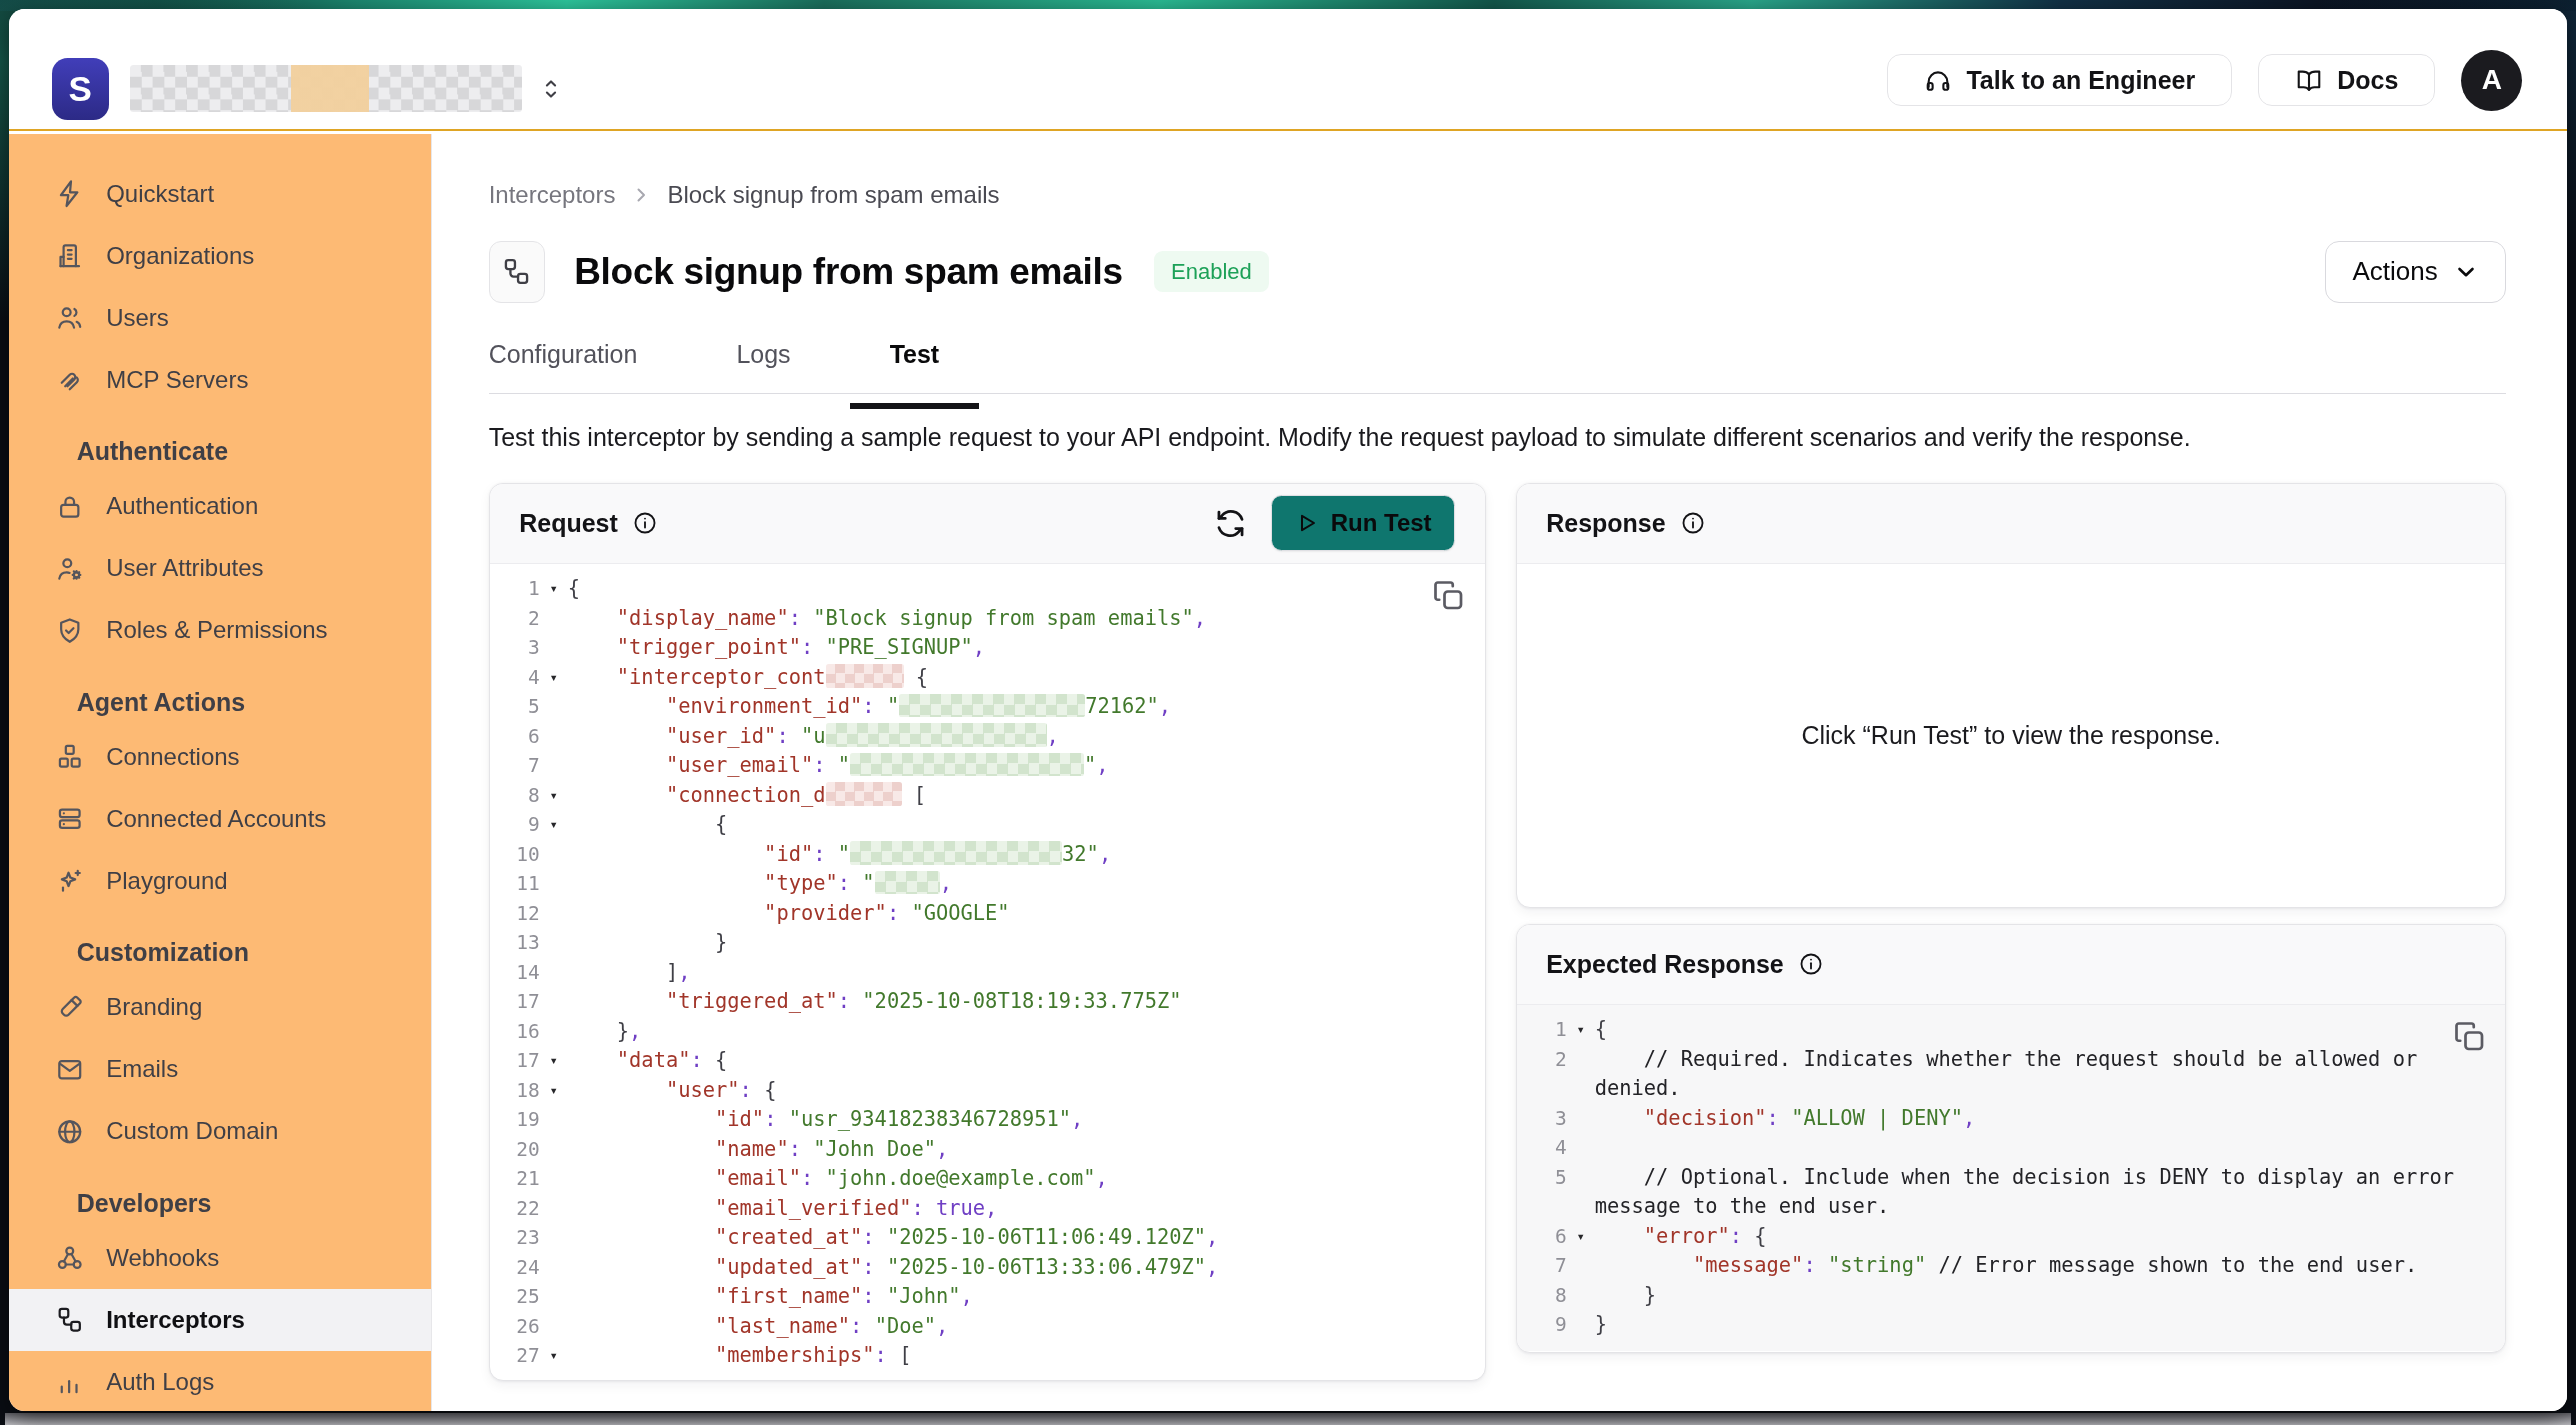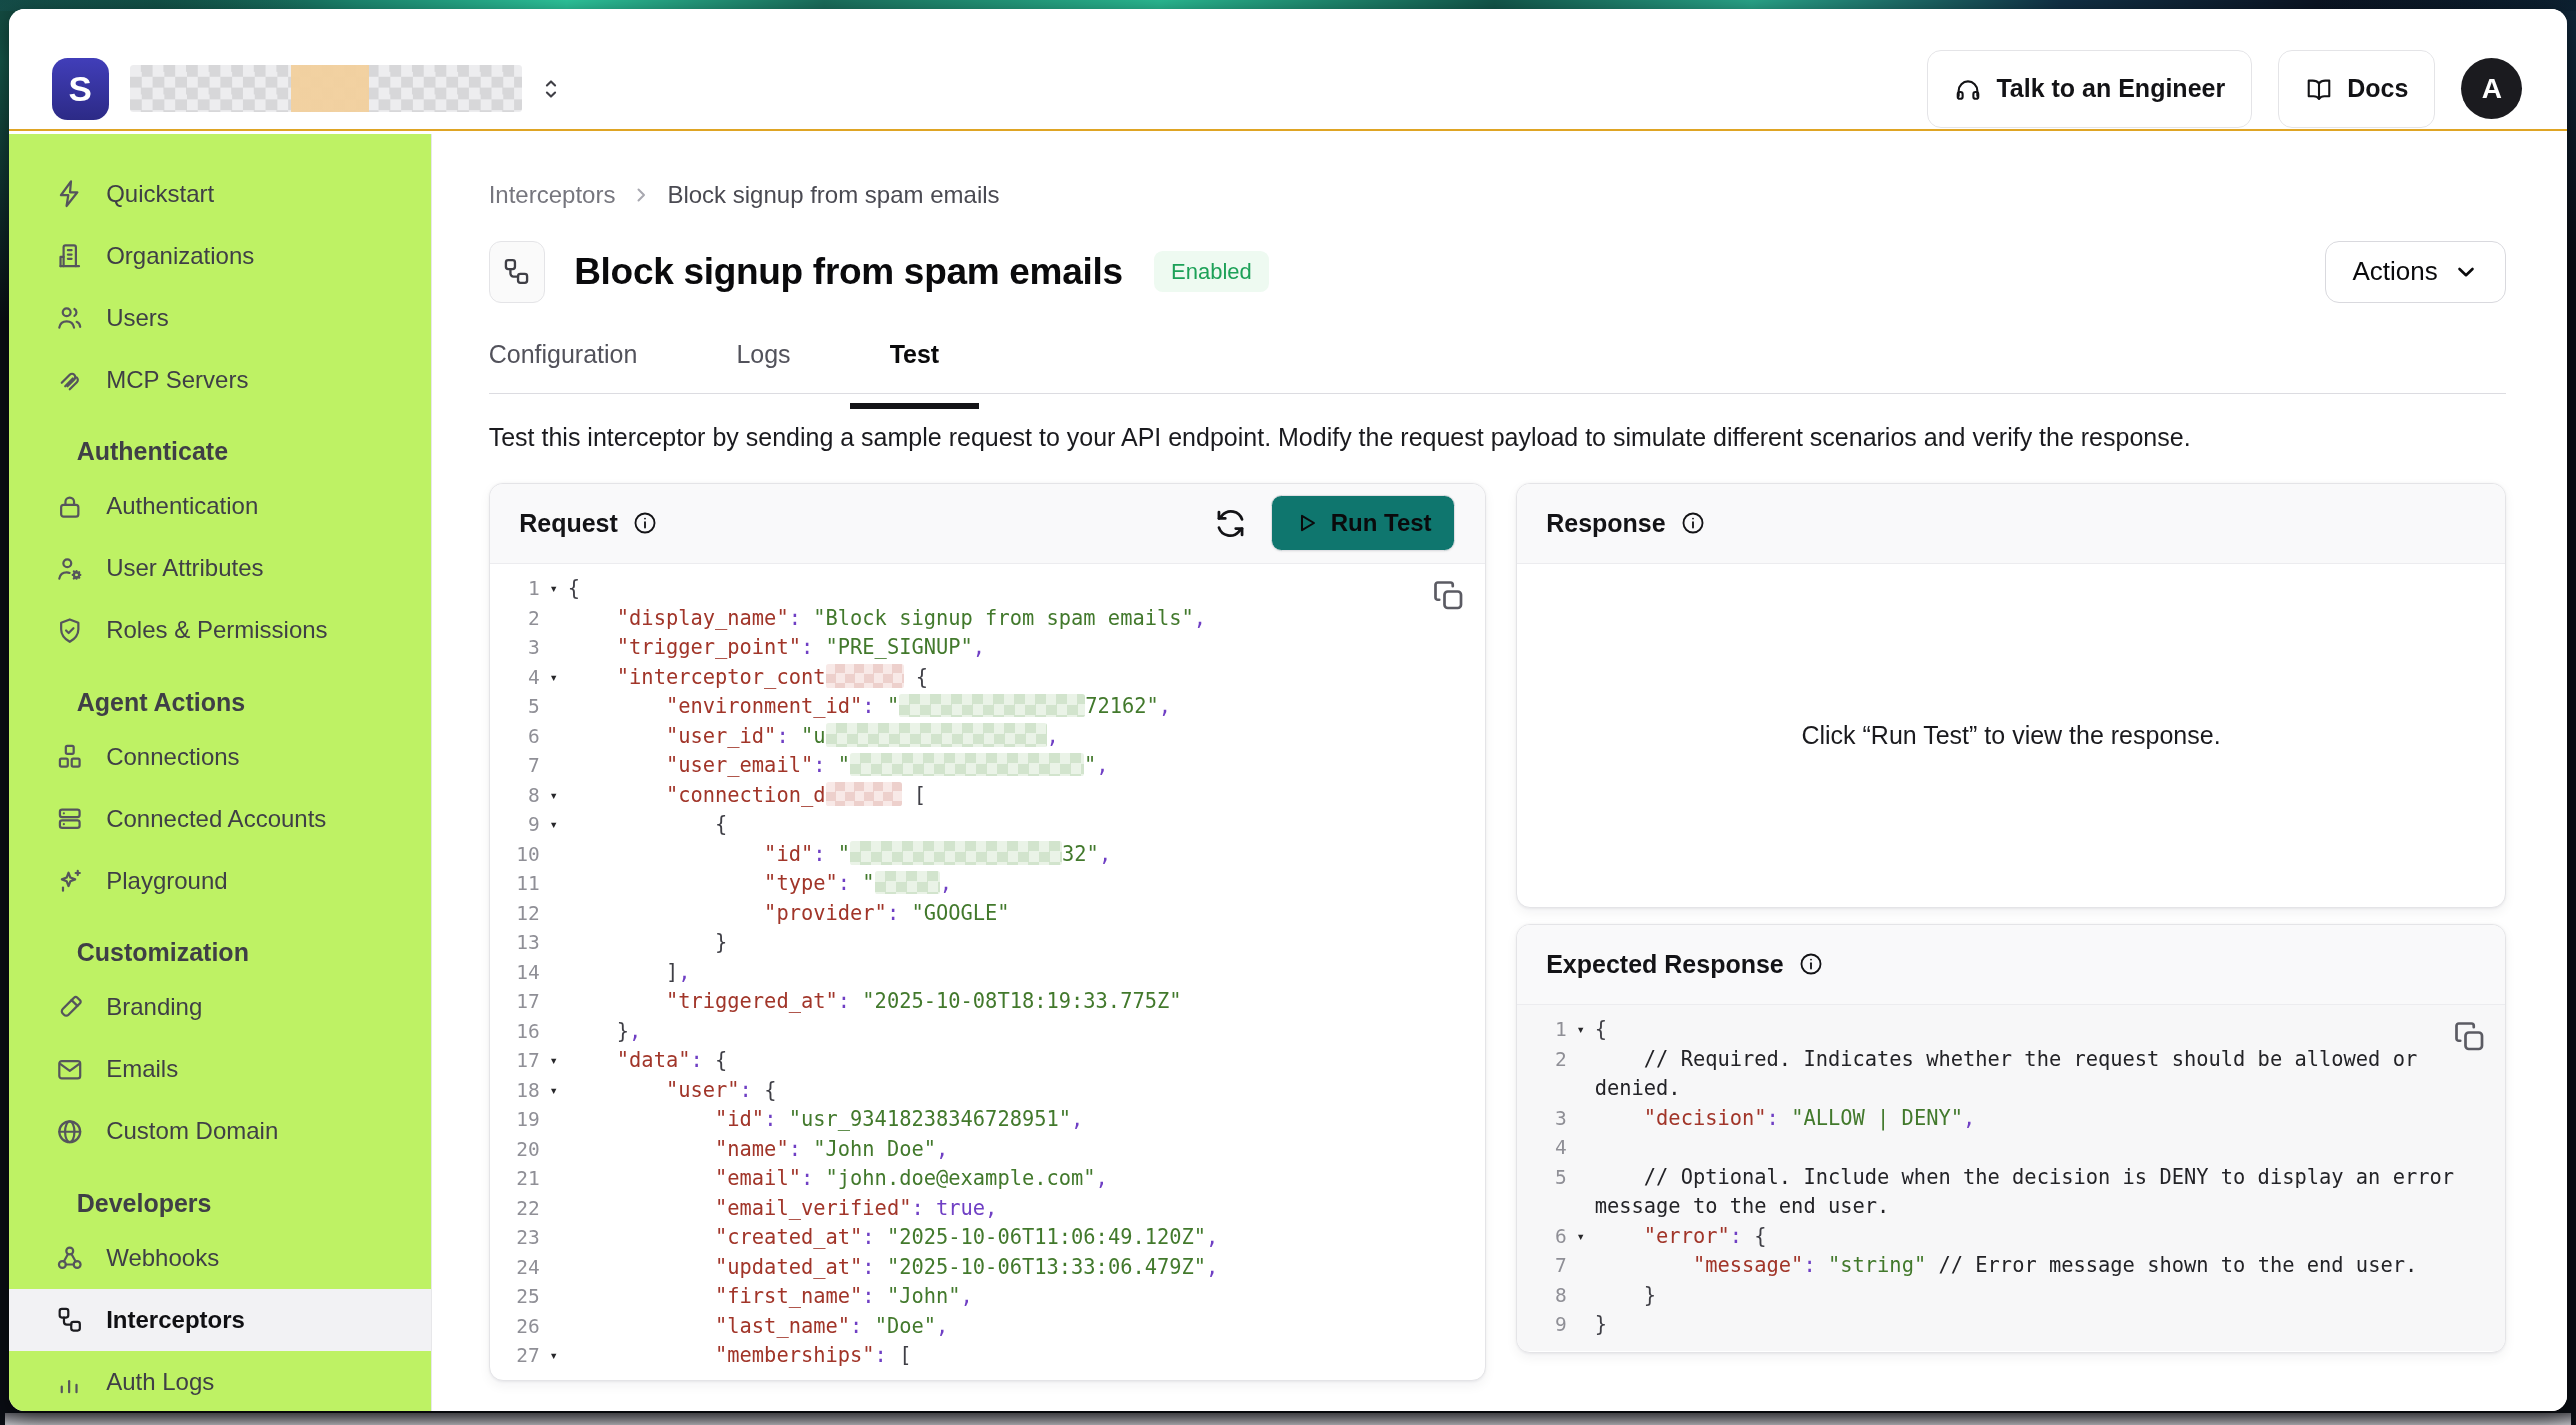"Talk to an Engineer" .bar-btn { height: 78px -> 52px; padding: 0 26px -> 0 36px }
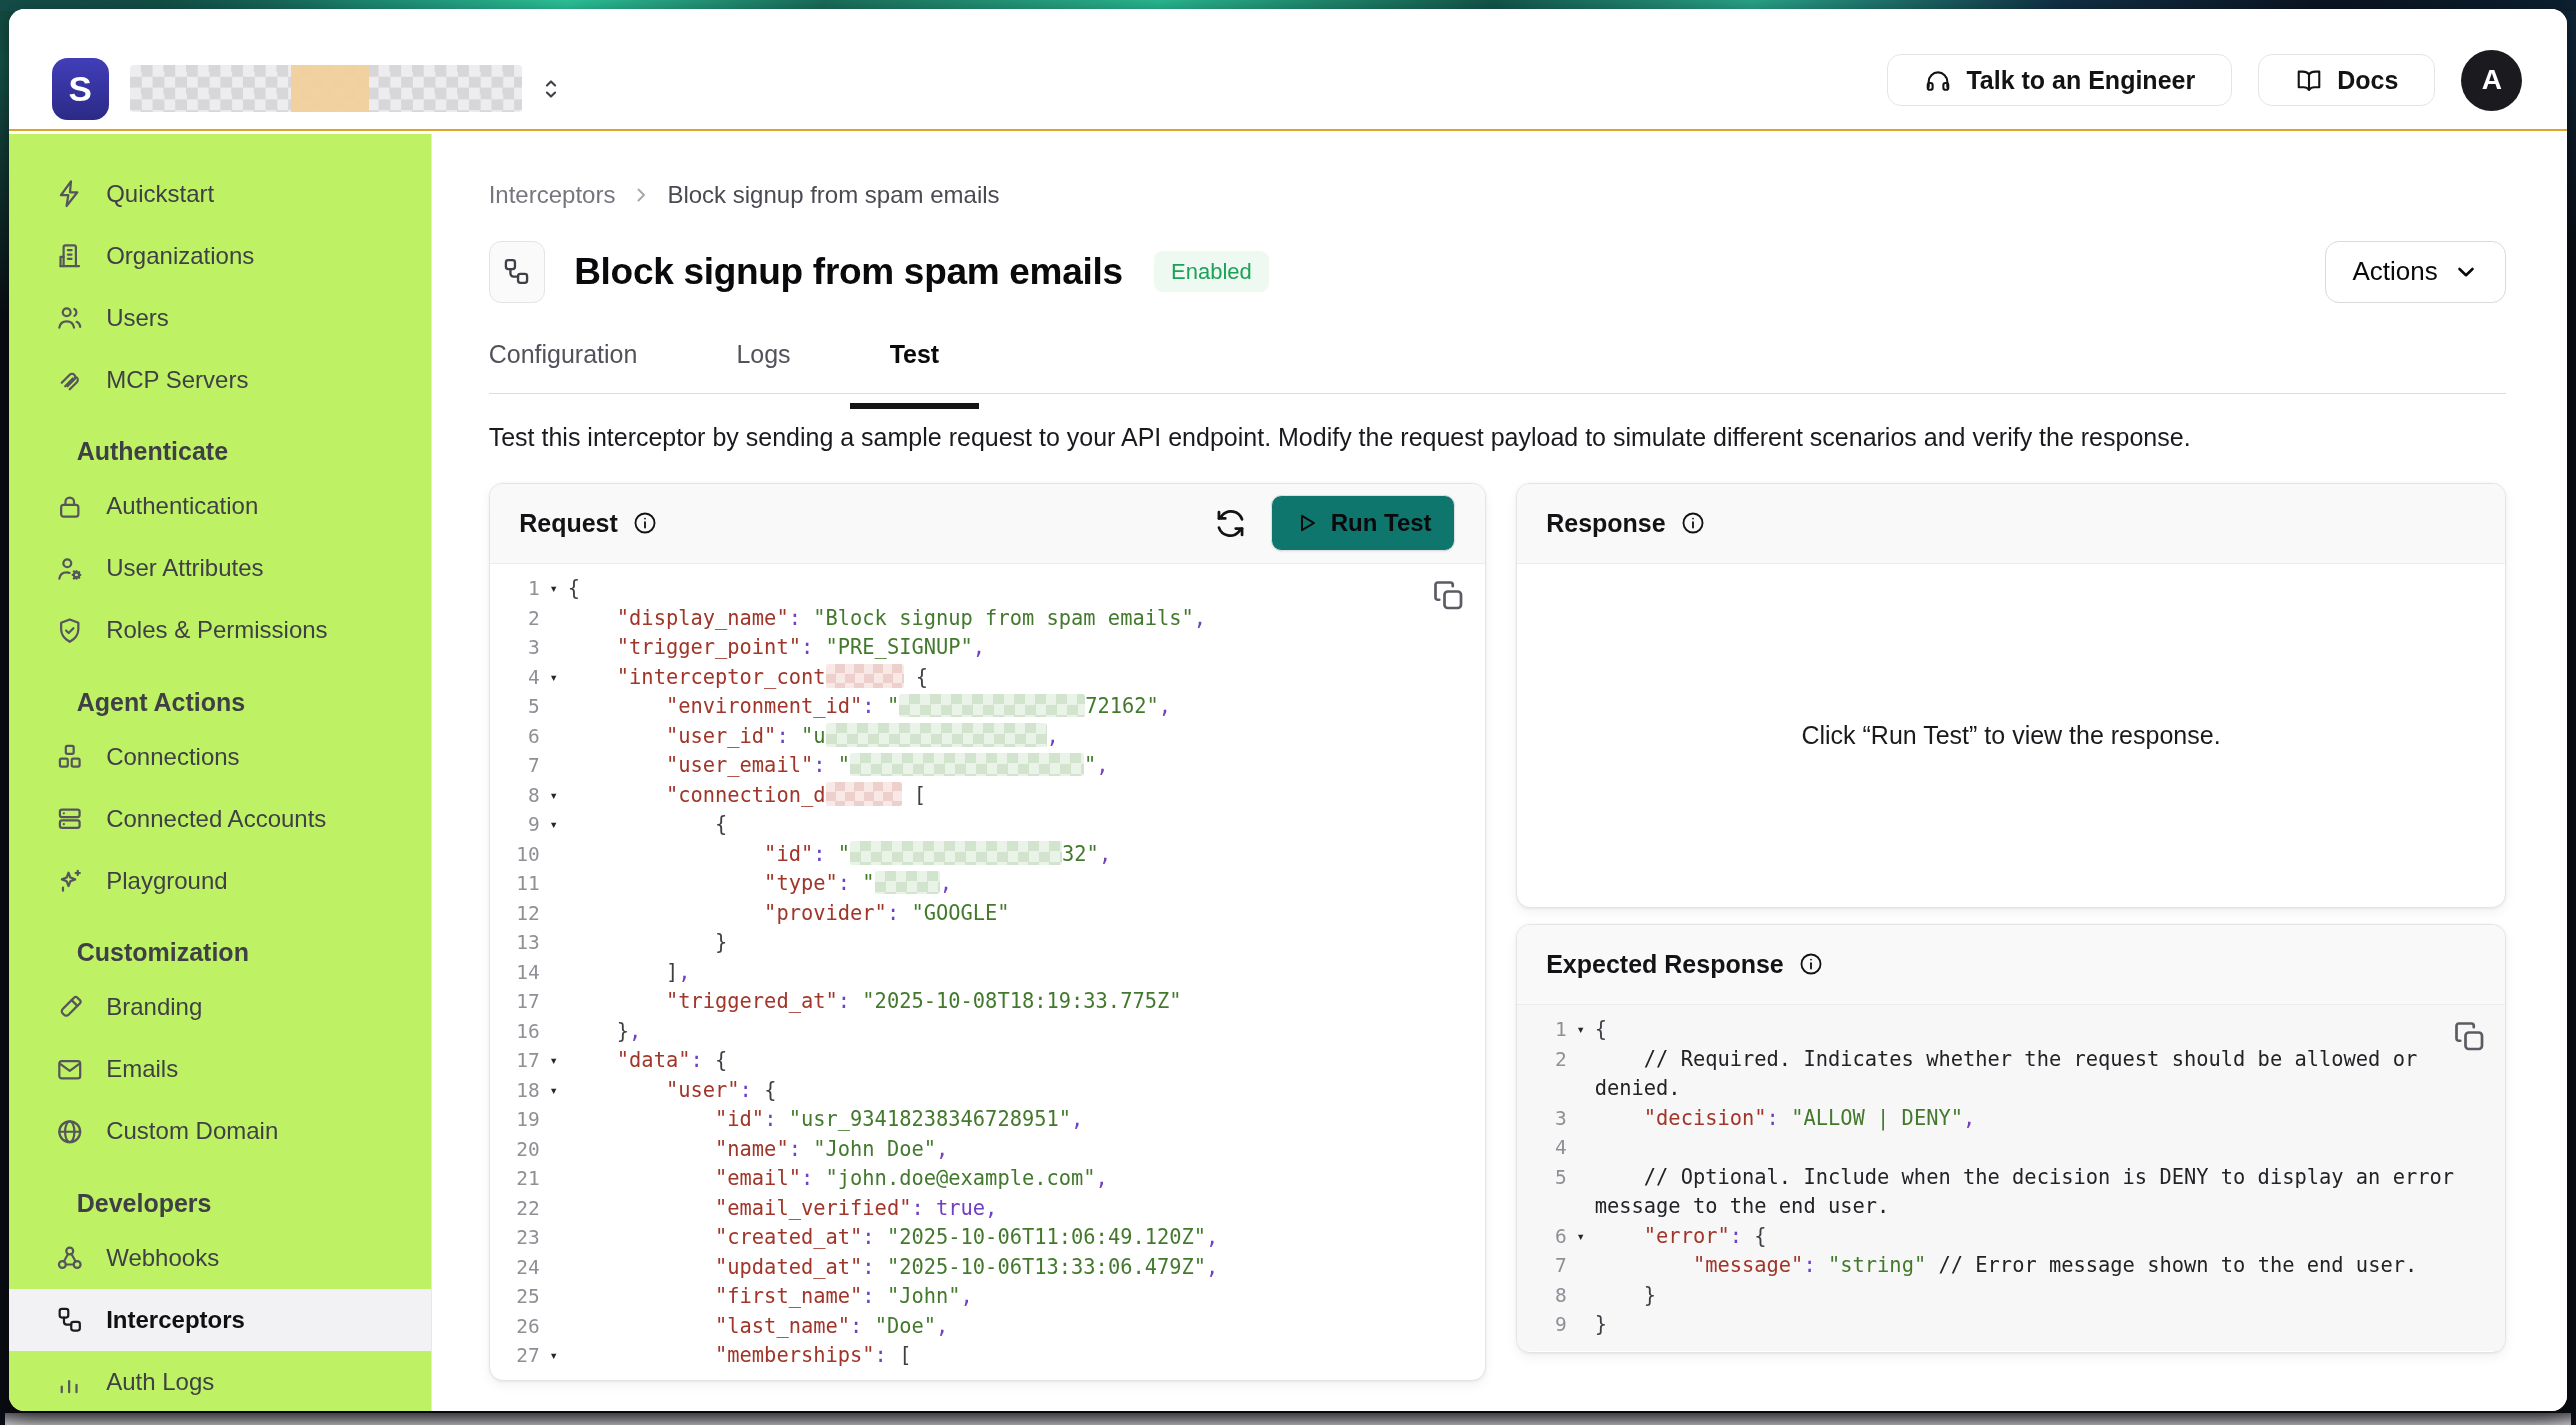"Quickstart" .sidebar { background: #bef264 -> #fdba74 }
